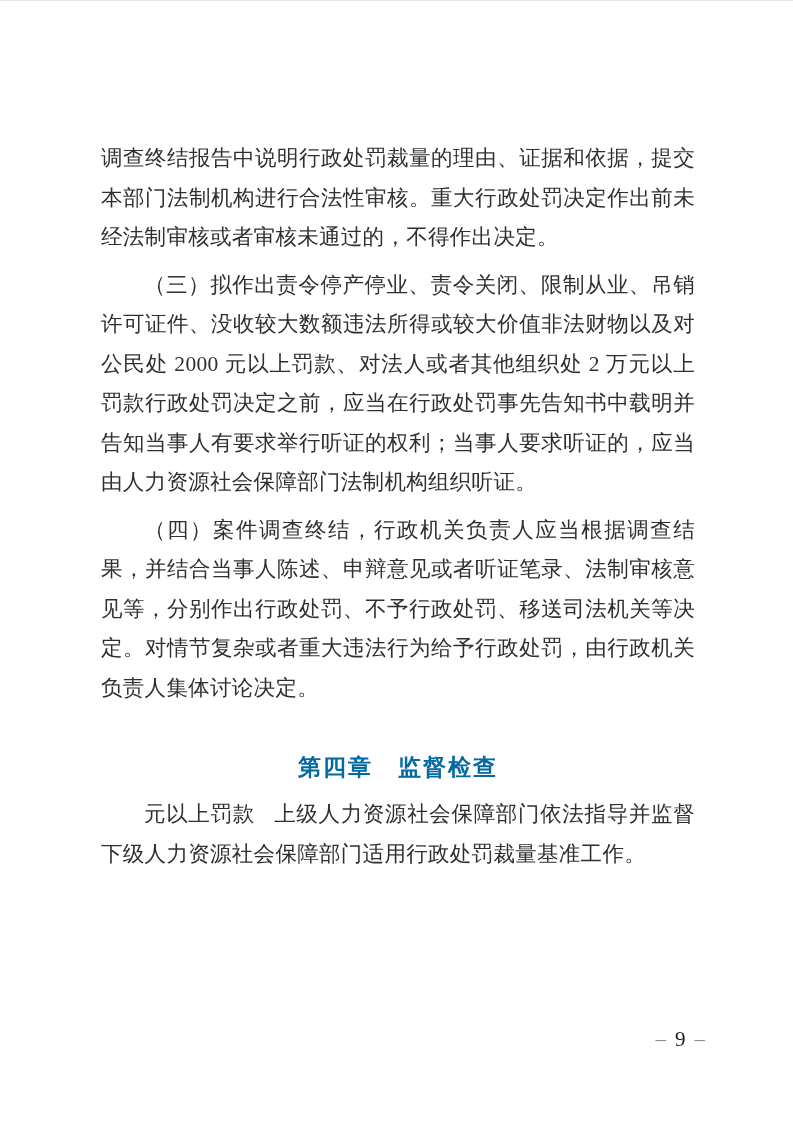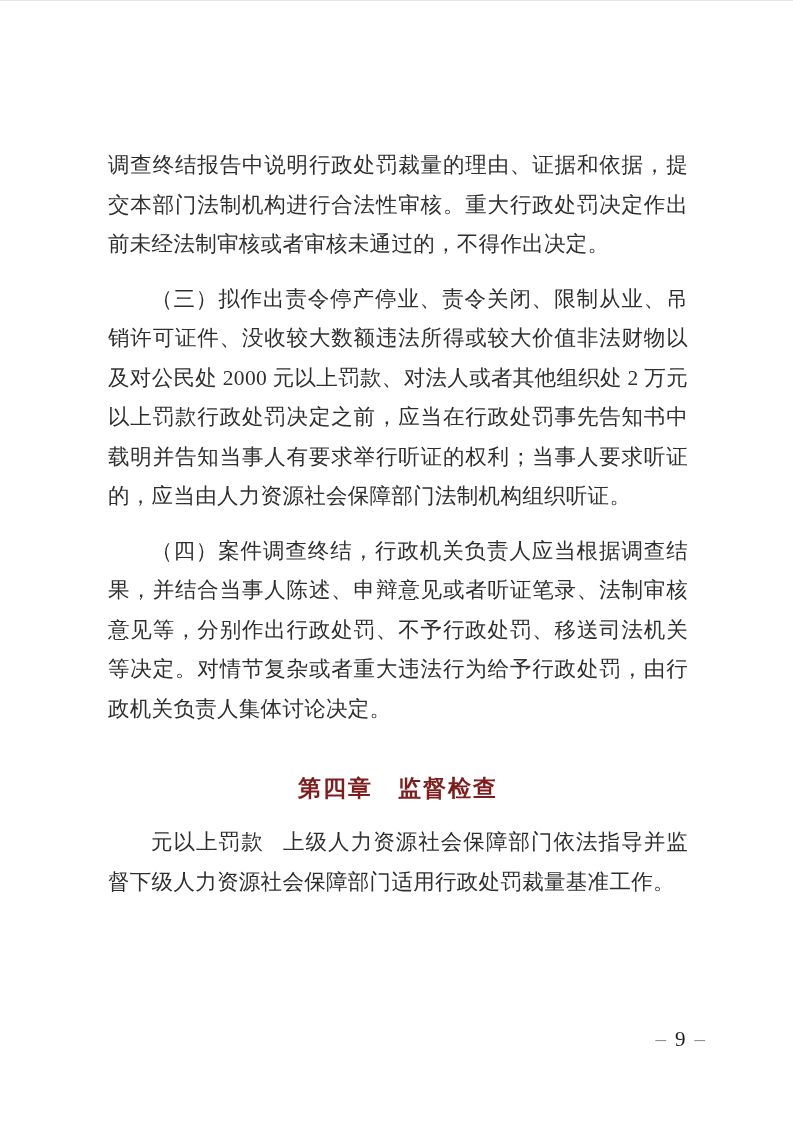"调查终结报告中说明行政处罚裁量的理由、证据和依据，提交本部门法制机构进行合法性审" p.para { margin: 15px -> 8px }
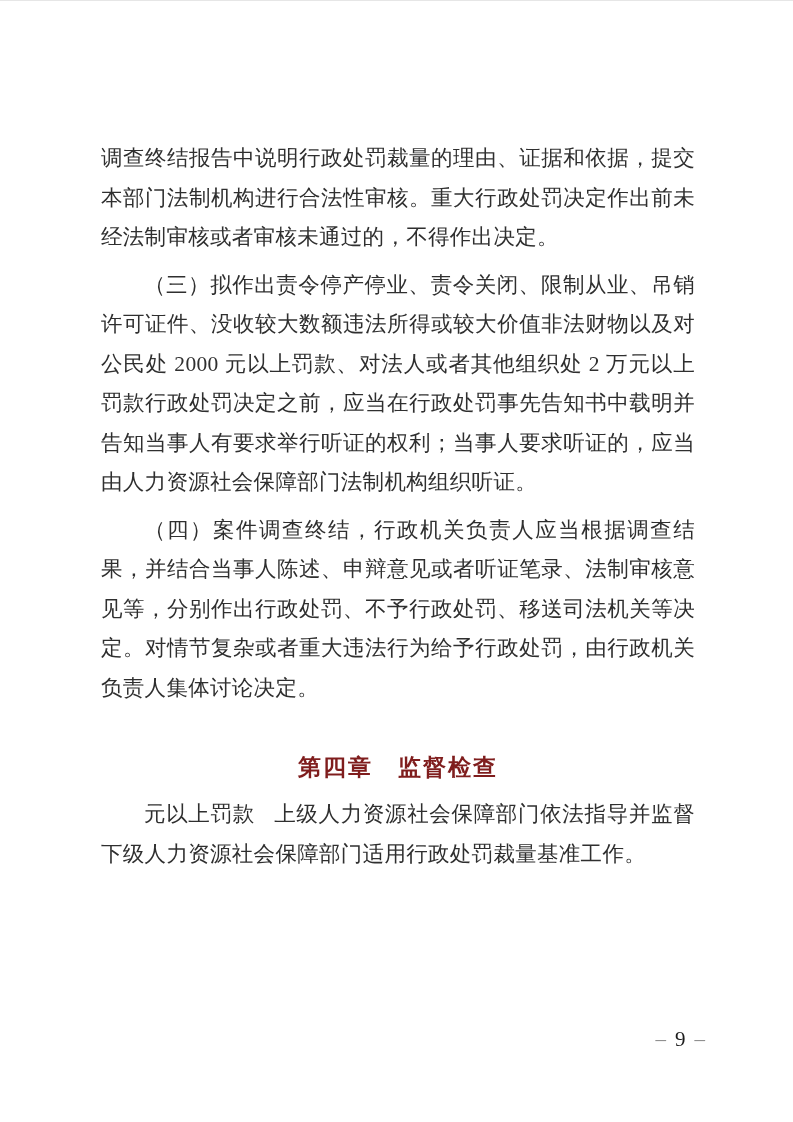"第四章 监督检查" h2.chapter-heading { color: #7f1d1d -> #0369a1 }
